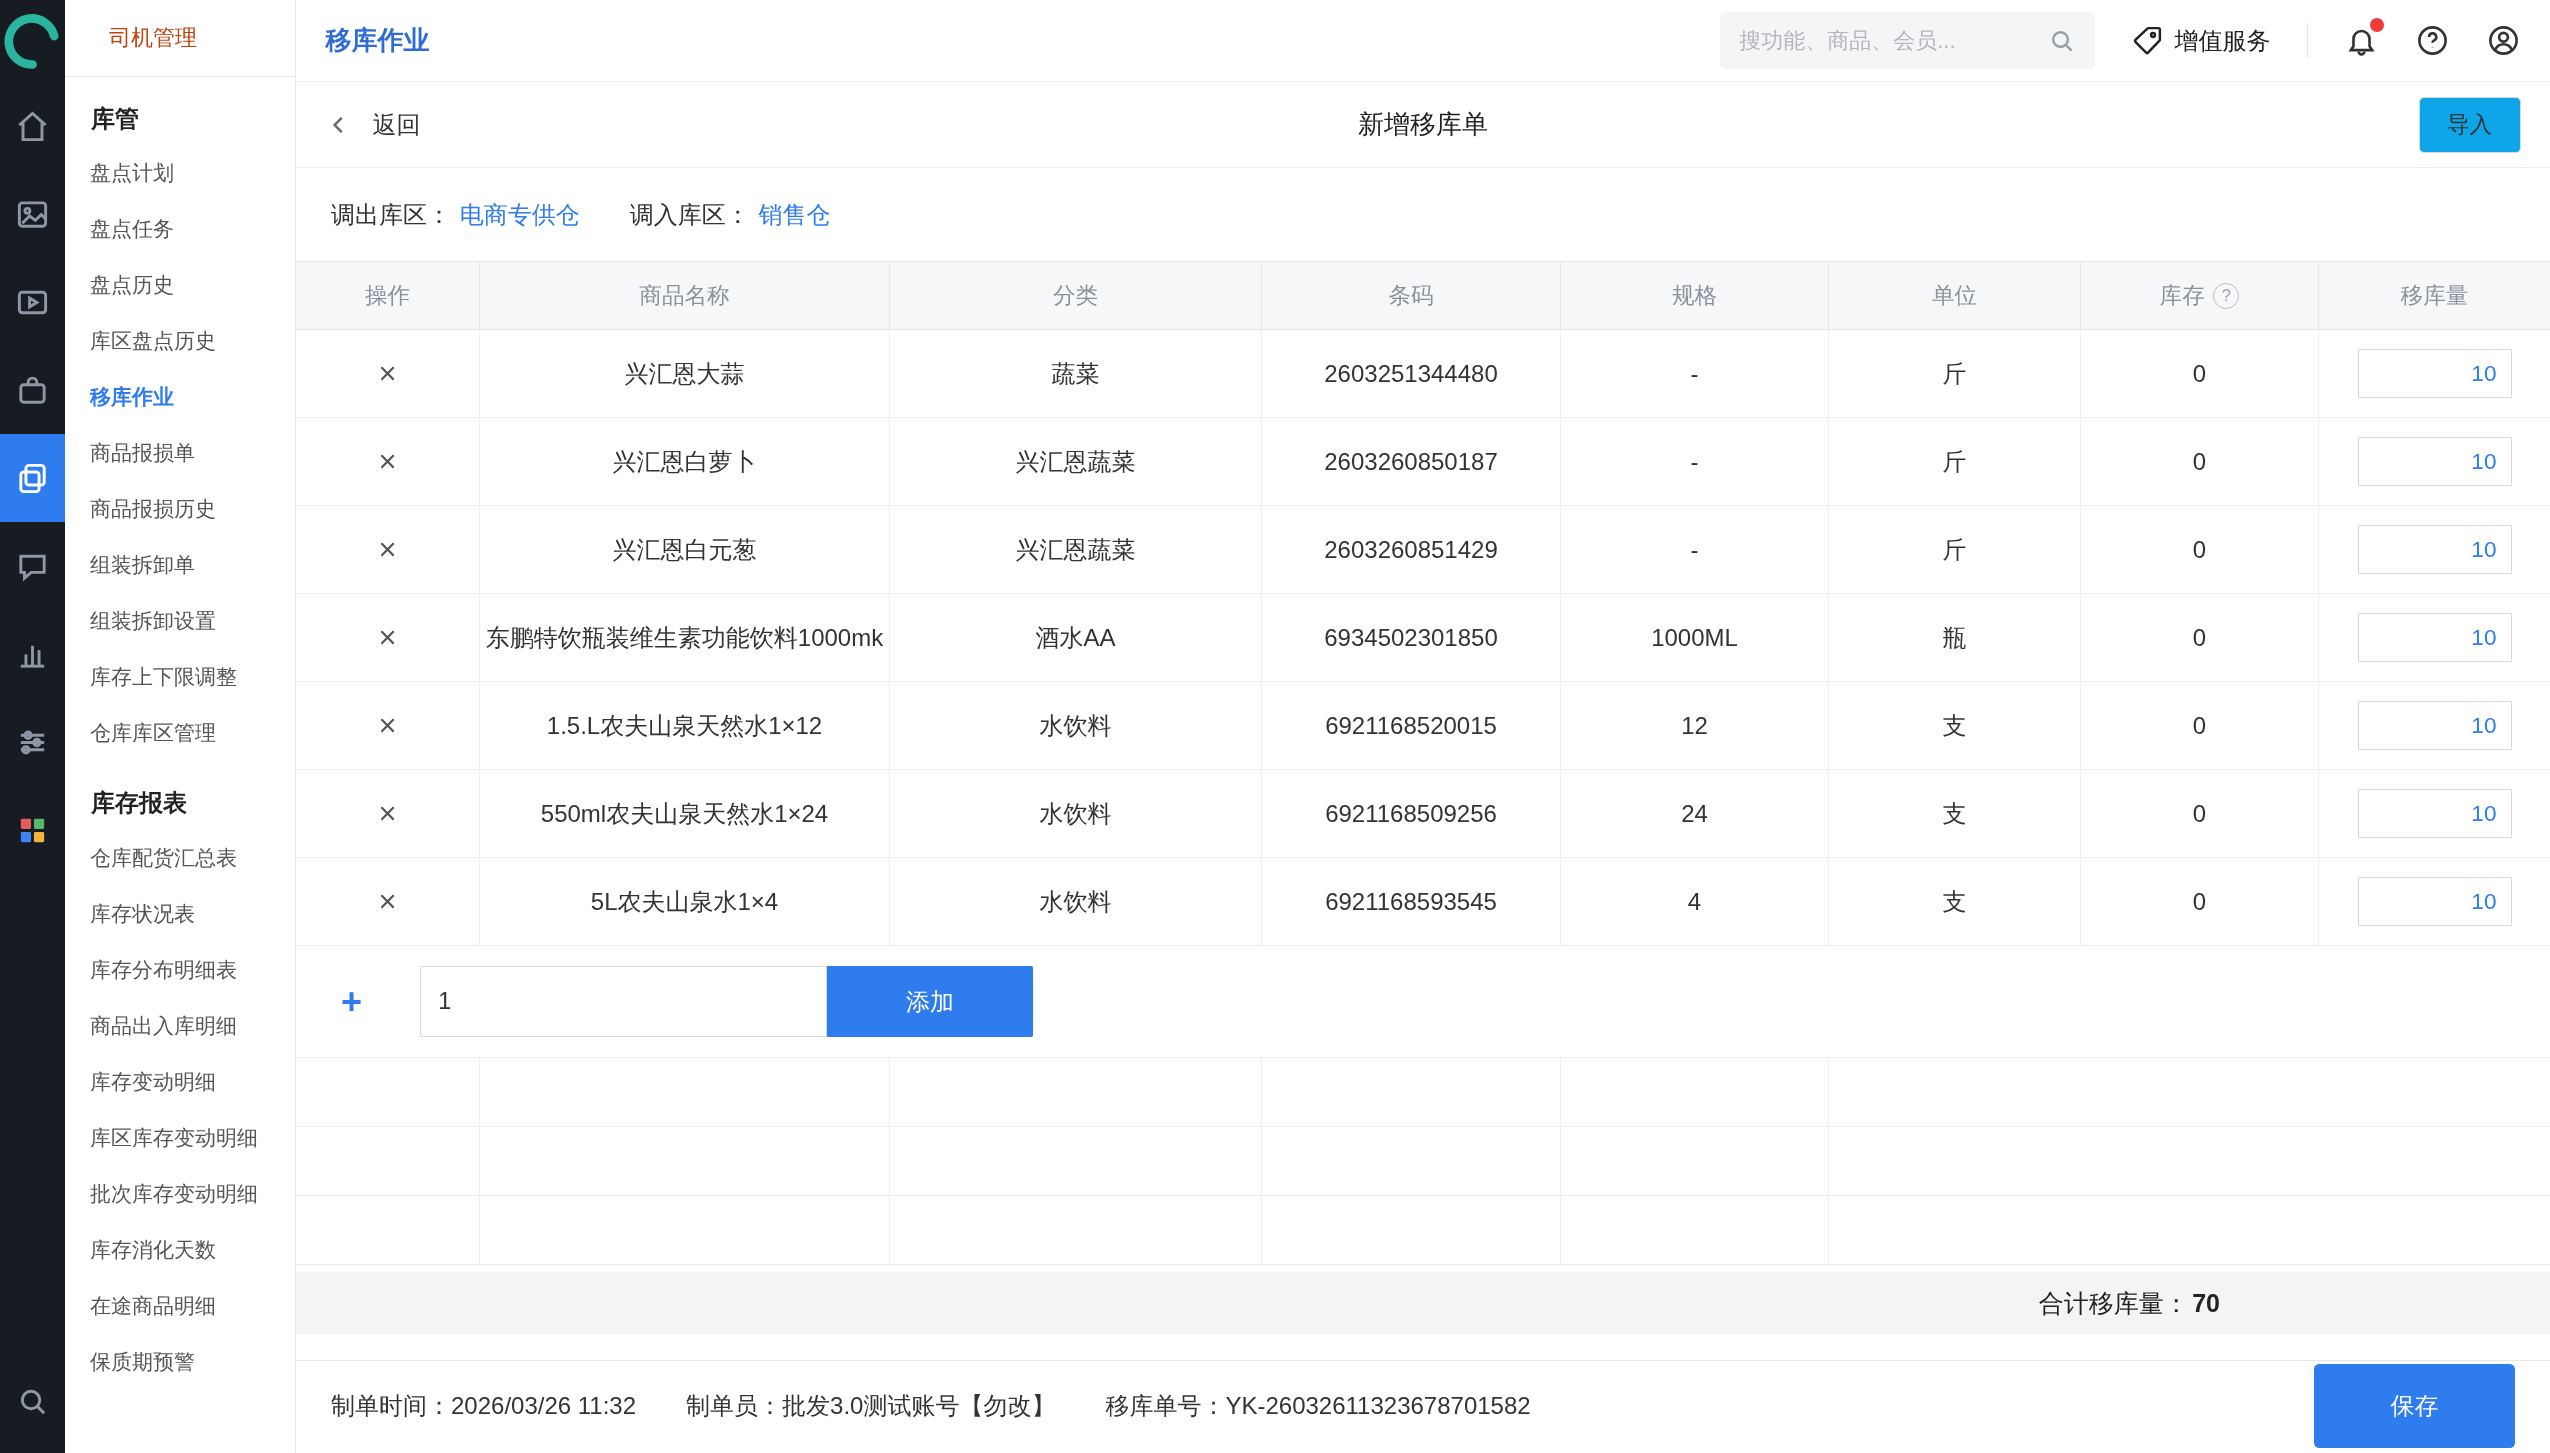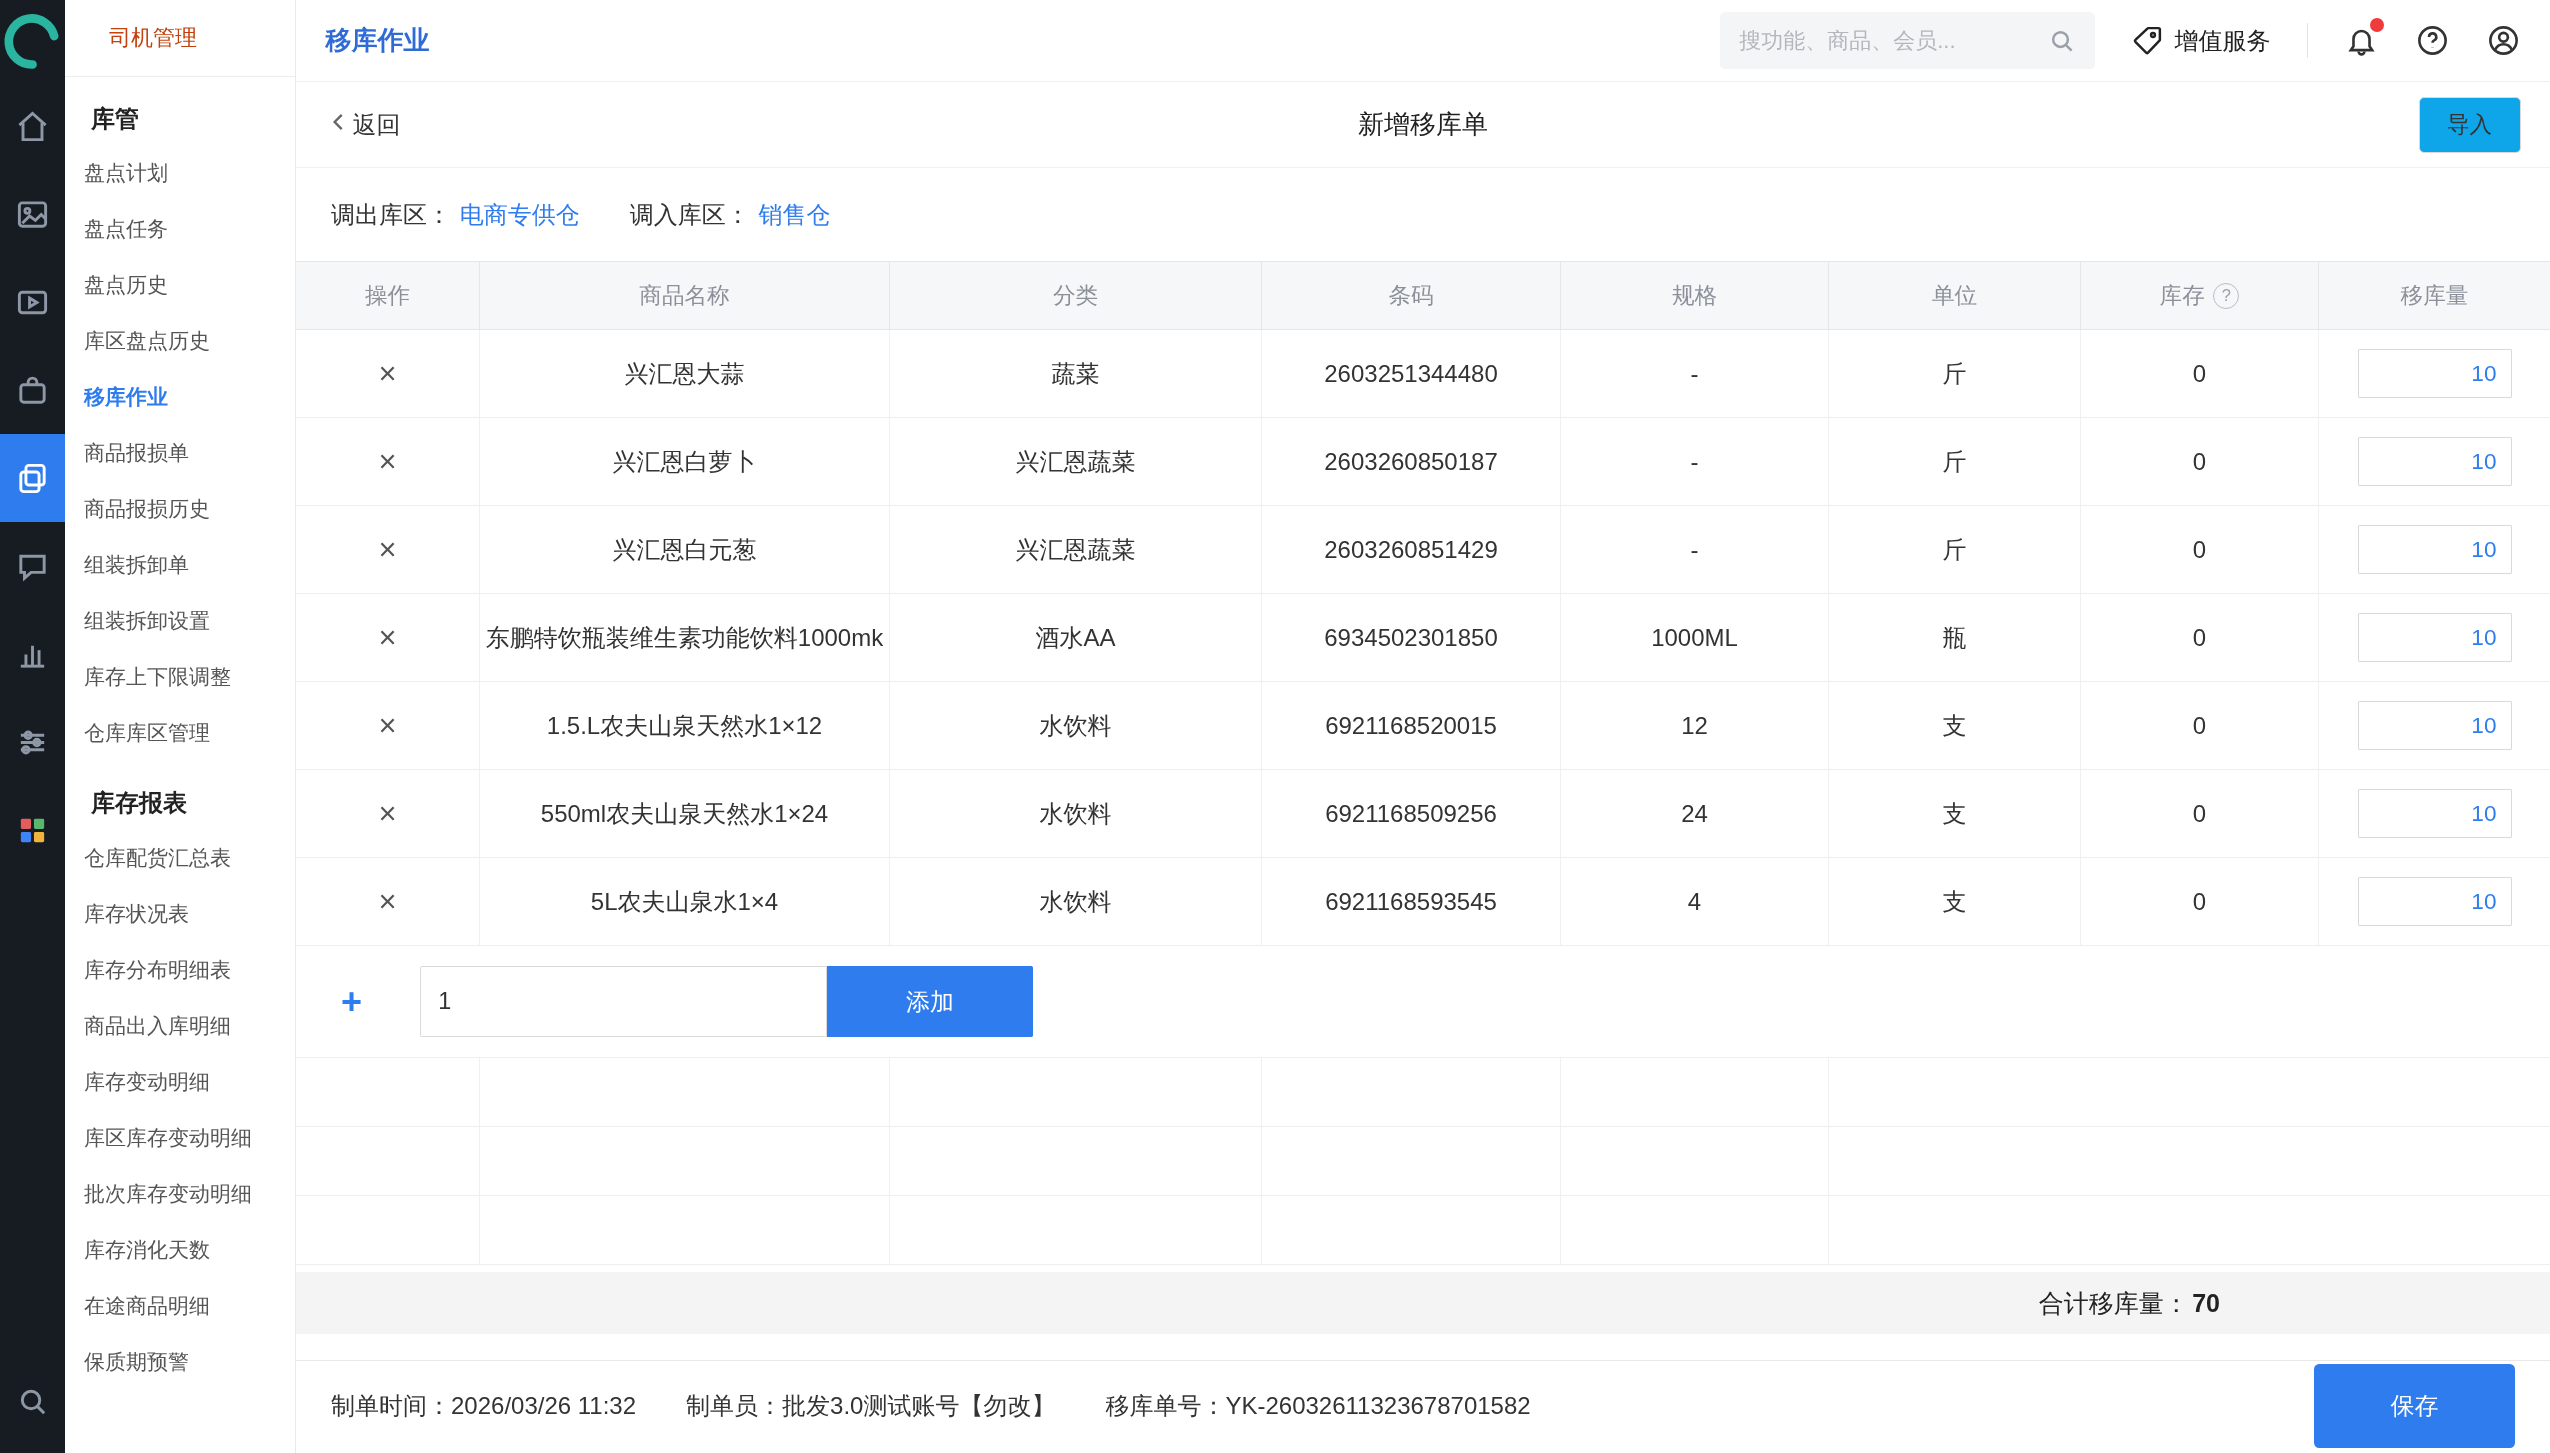"返回" .back { align-items: flex-start -> center; gap: 1px -> 21px }
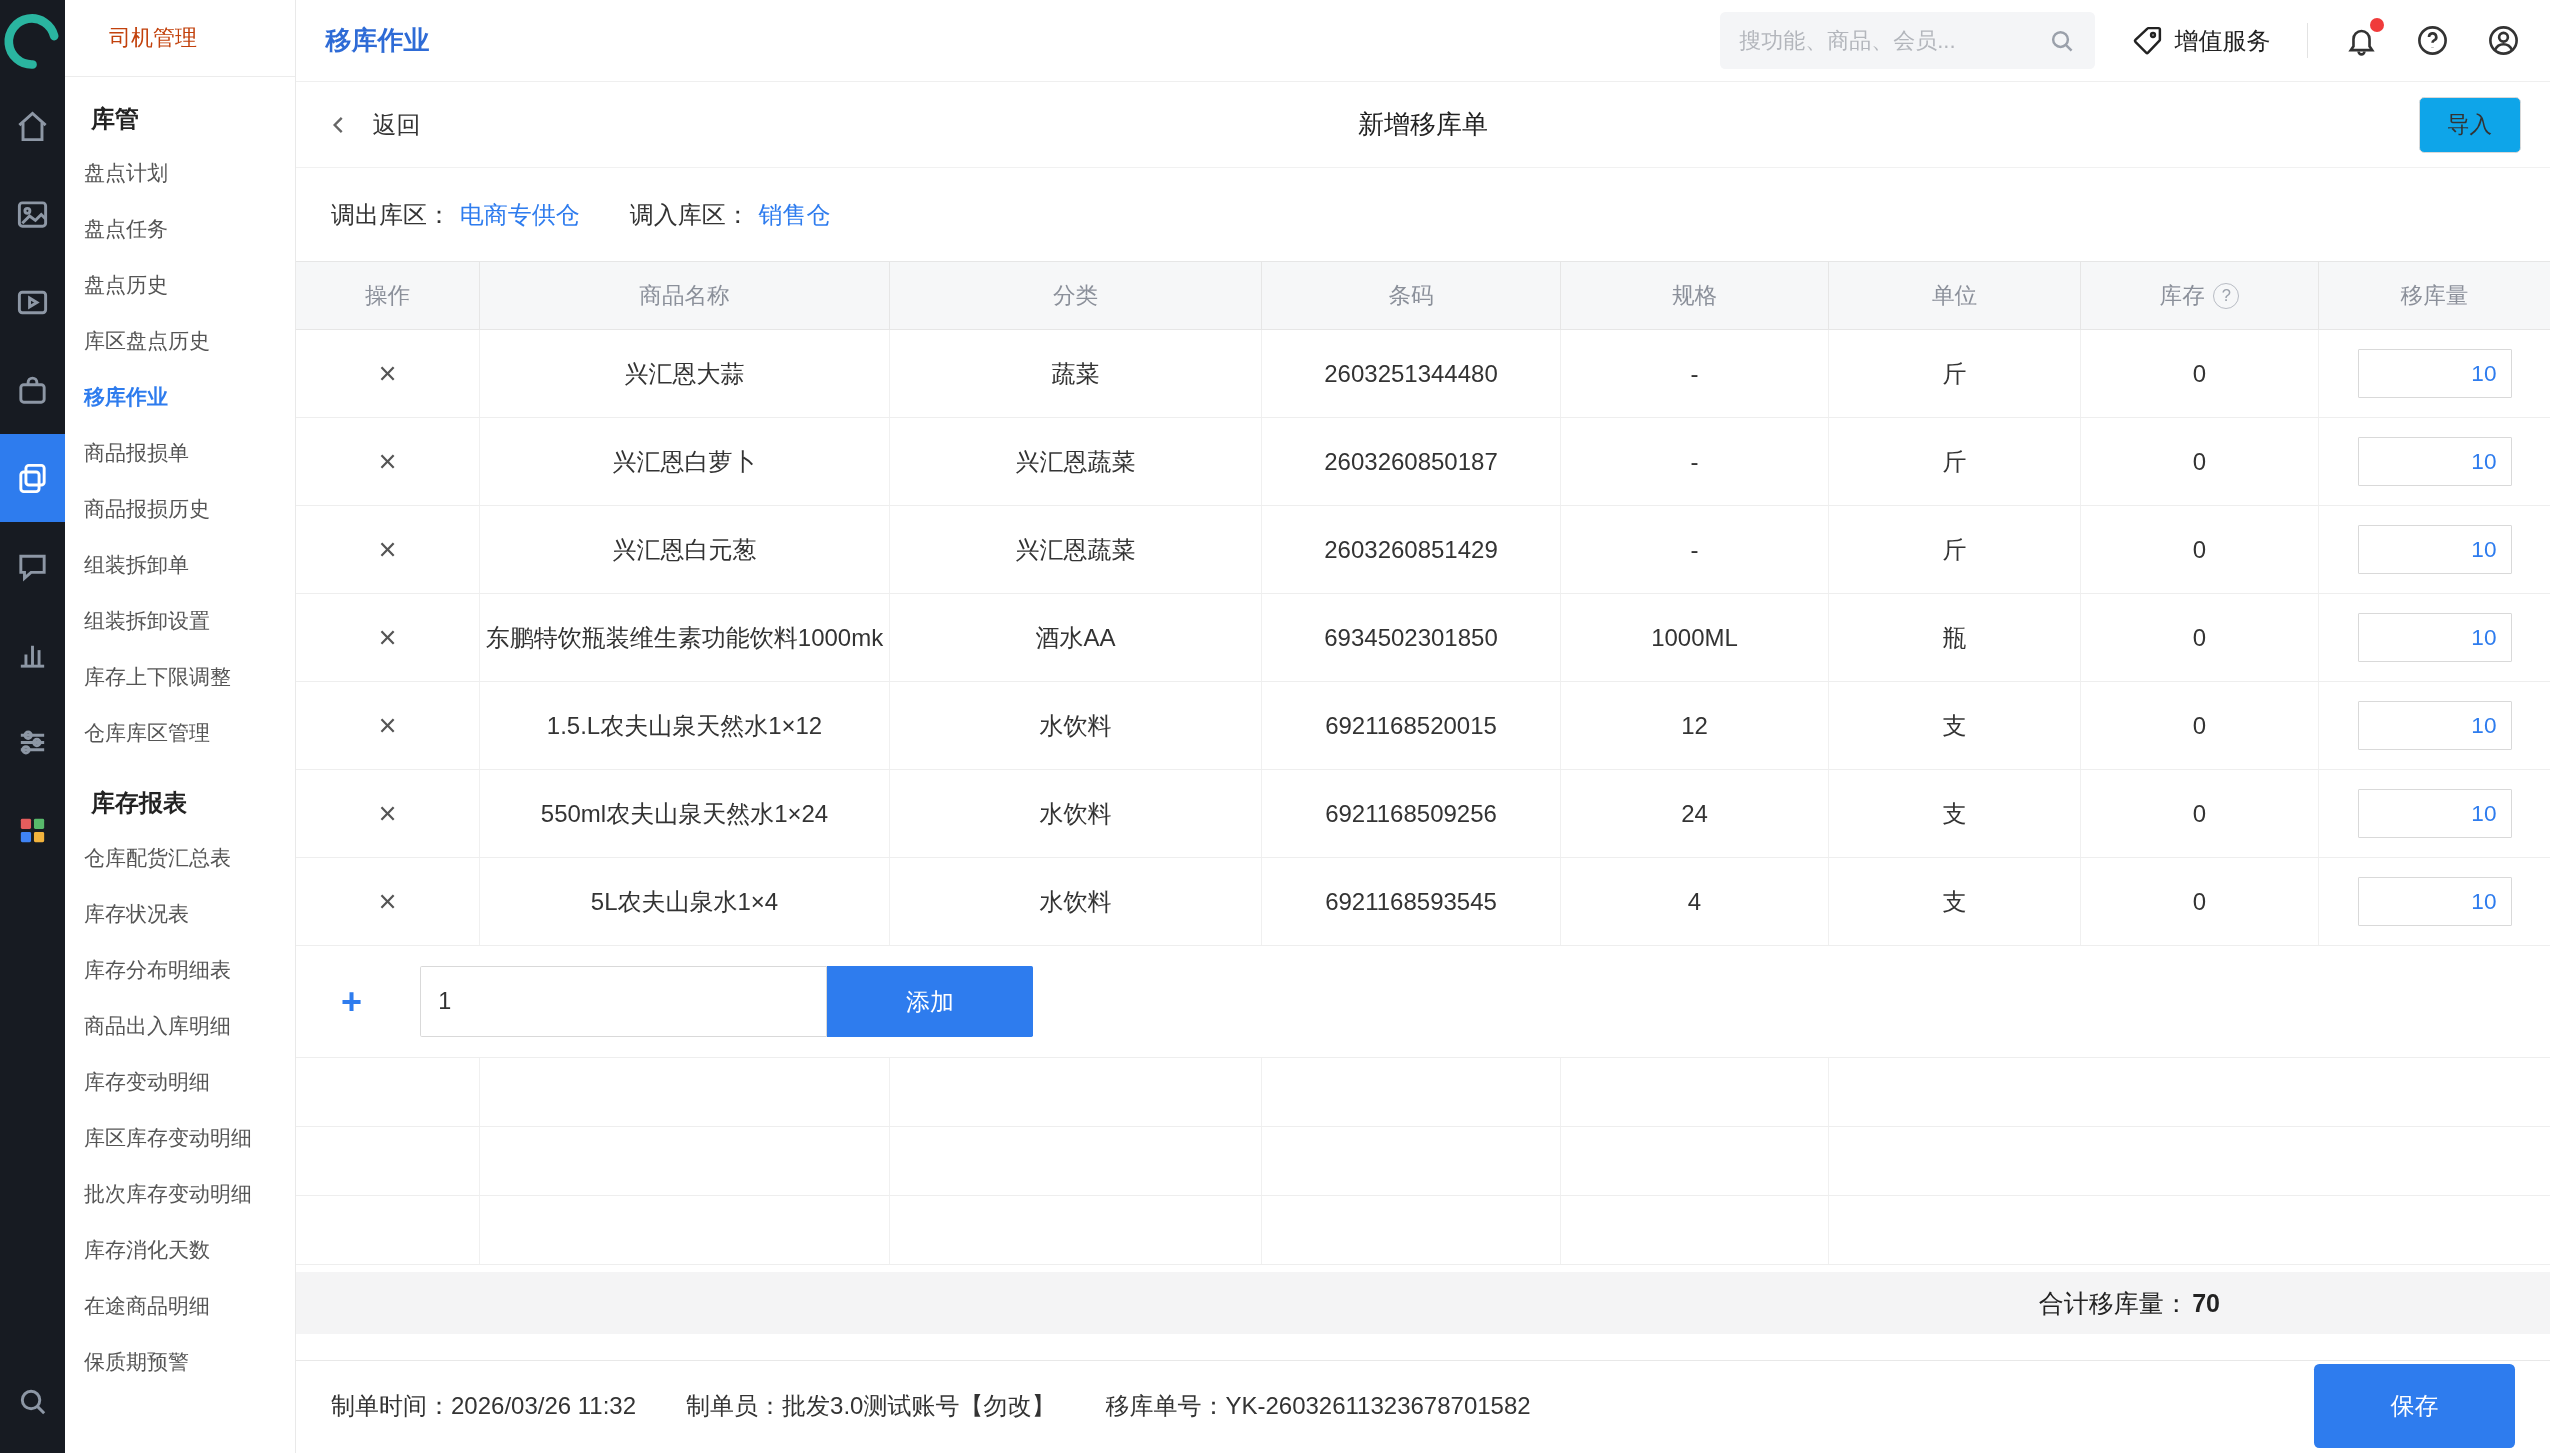"盘点计划" .side-item { padding-left: 19px -> 25px }
